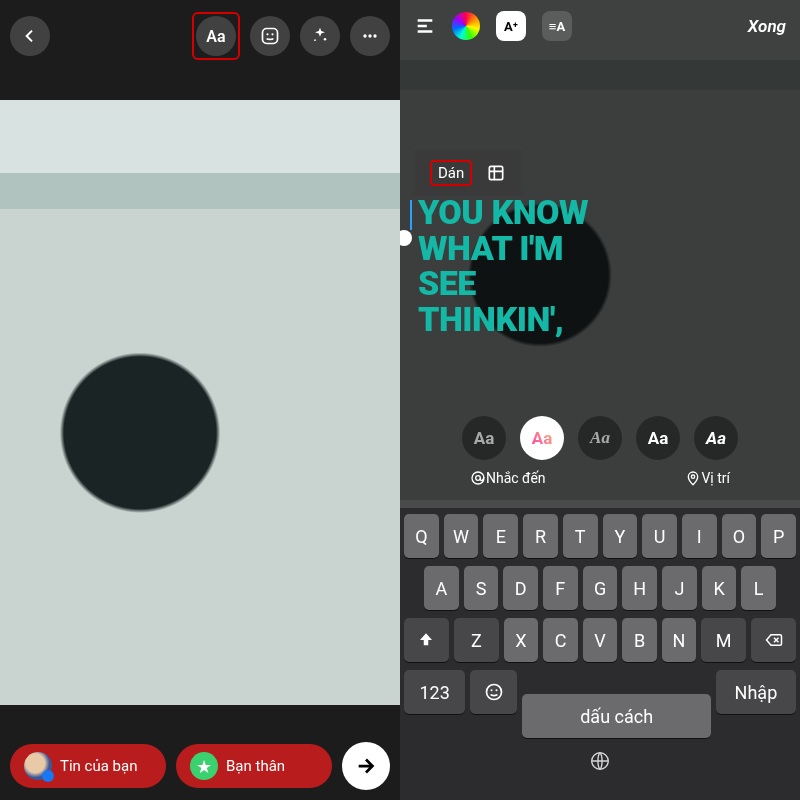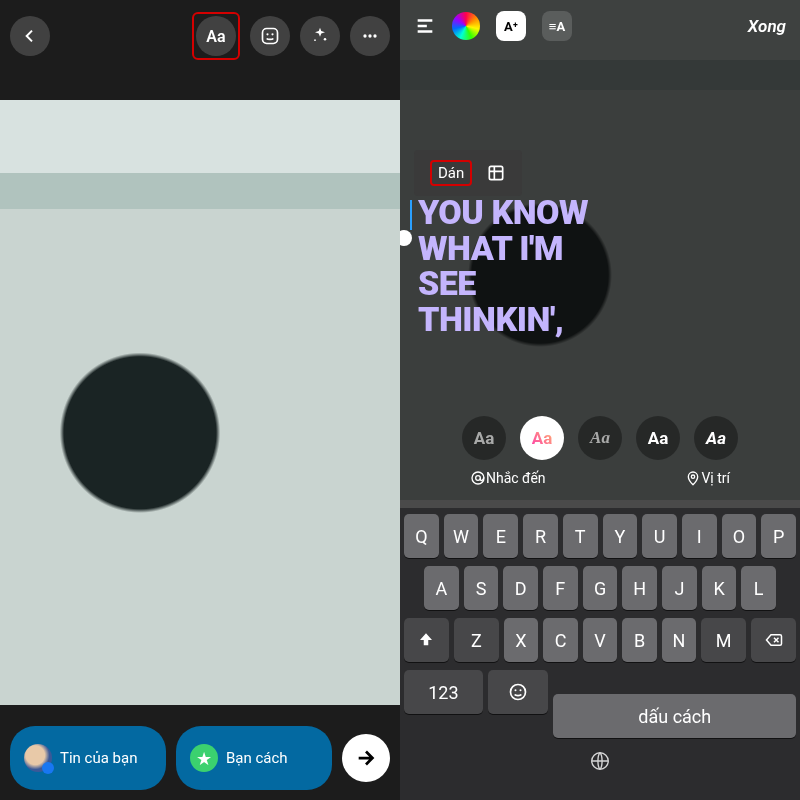"YOU KNOW" .story-text { color: #c4b5fd -> #14b8a6 }
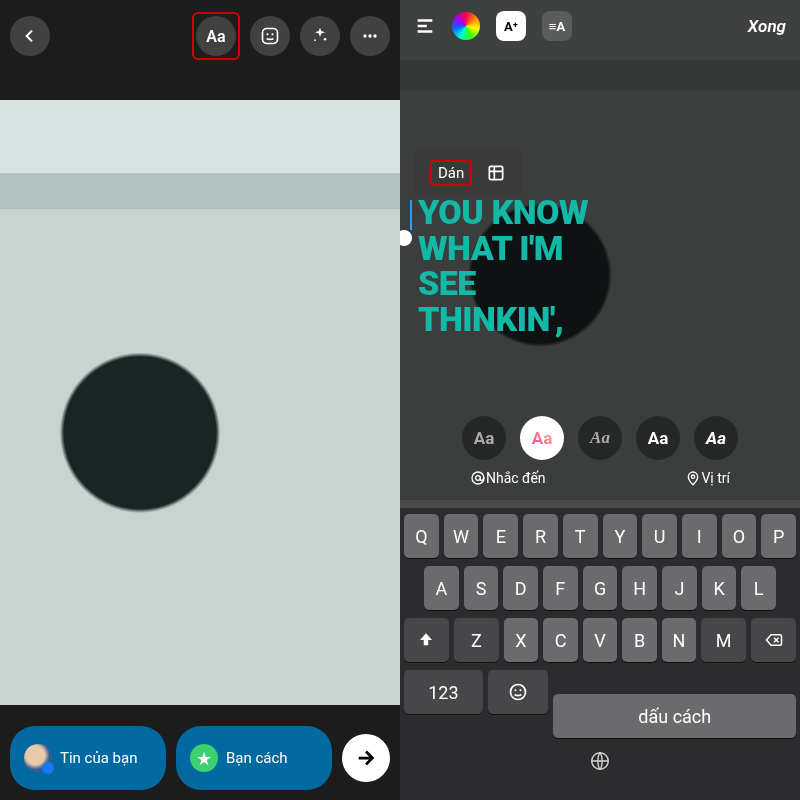"Nhập" div.key { html: none -> <div>Nhập</div> }
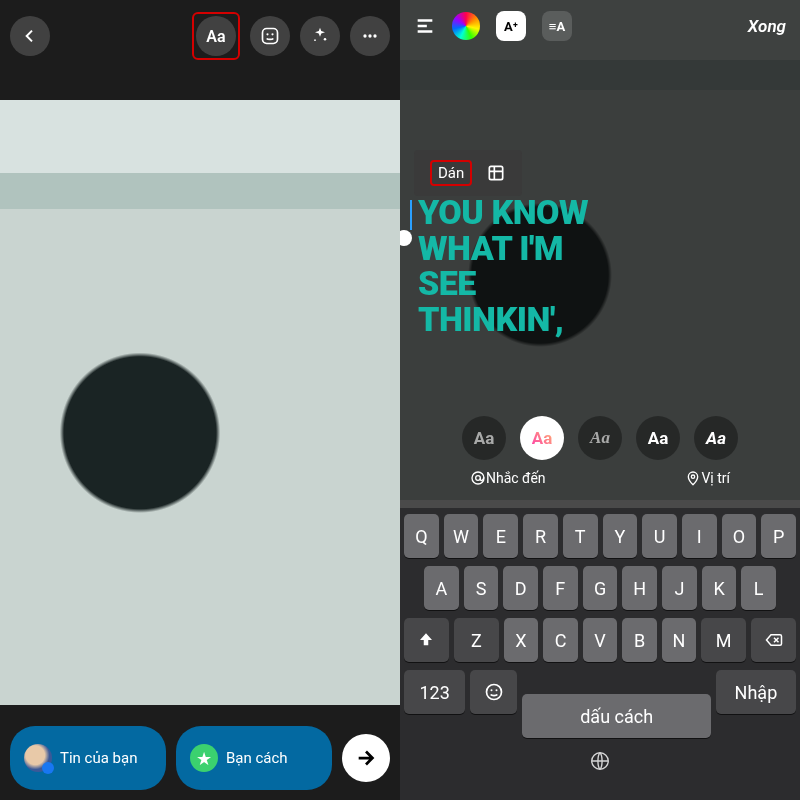"Tin của bạn" .pill { background: #0369a1 -> #b91c1c; height: 64px -> 44px }
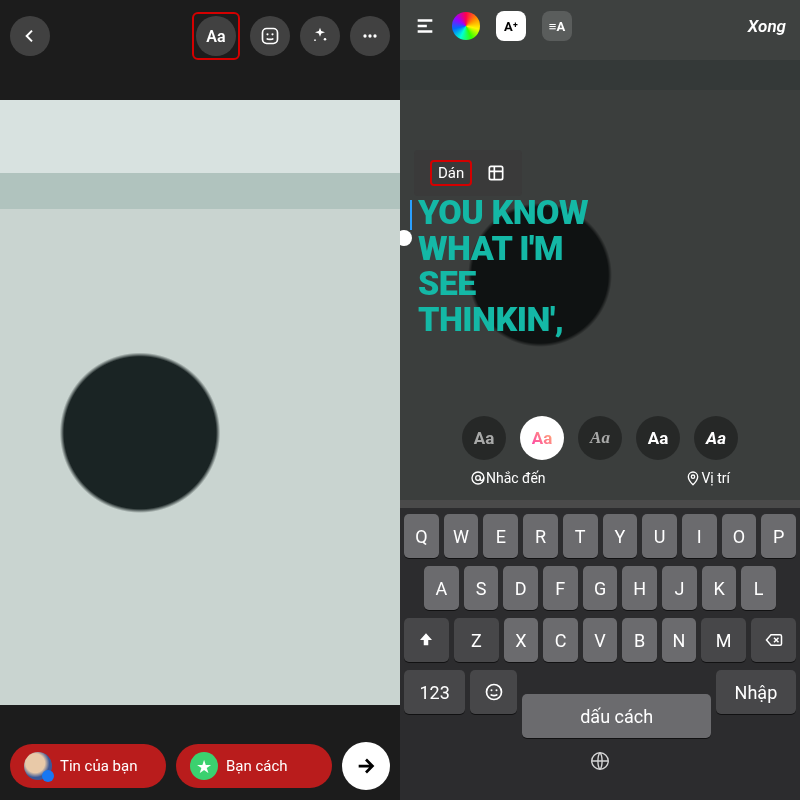"Bạn cách" span { text: cách -> thân }
